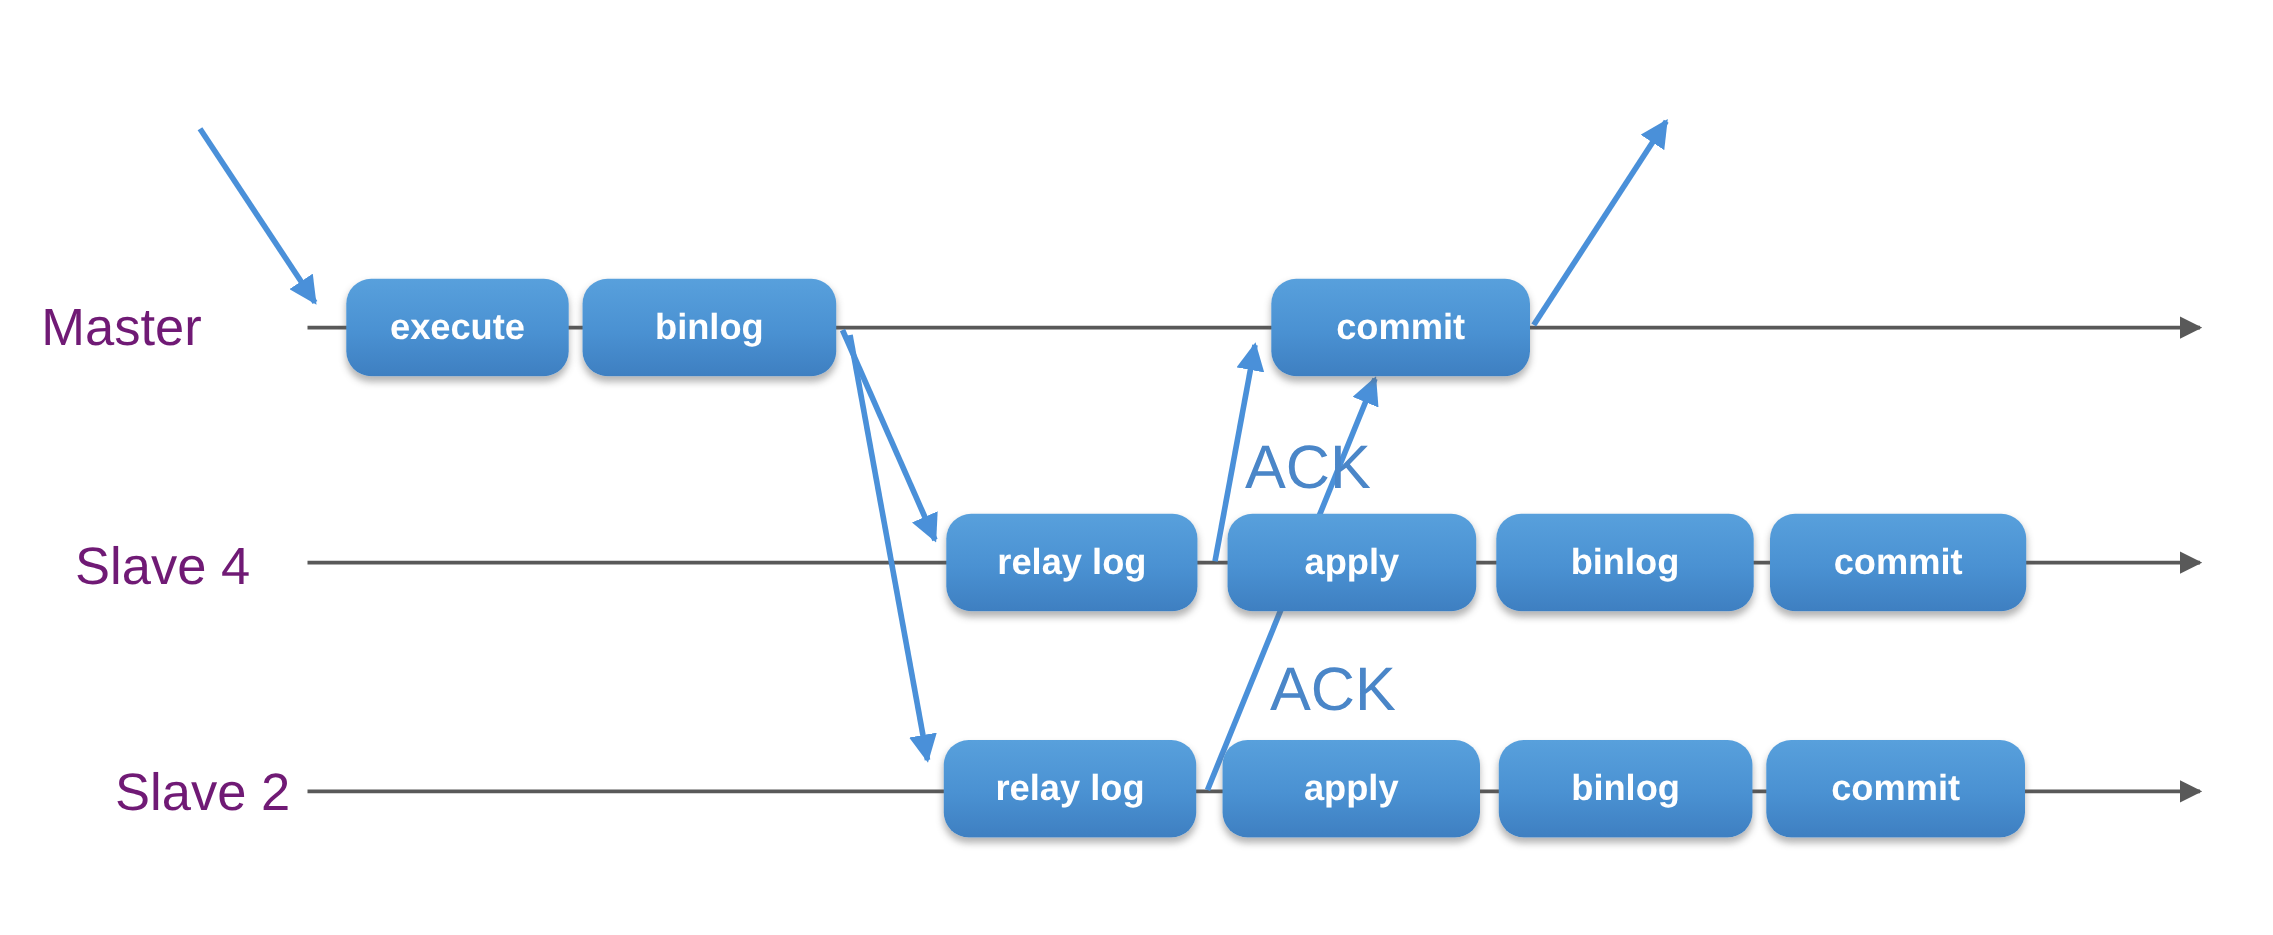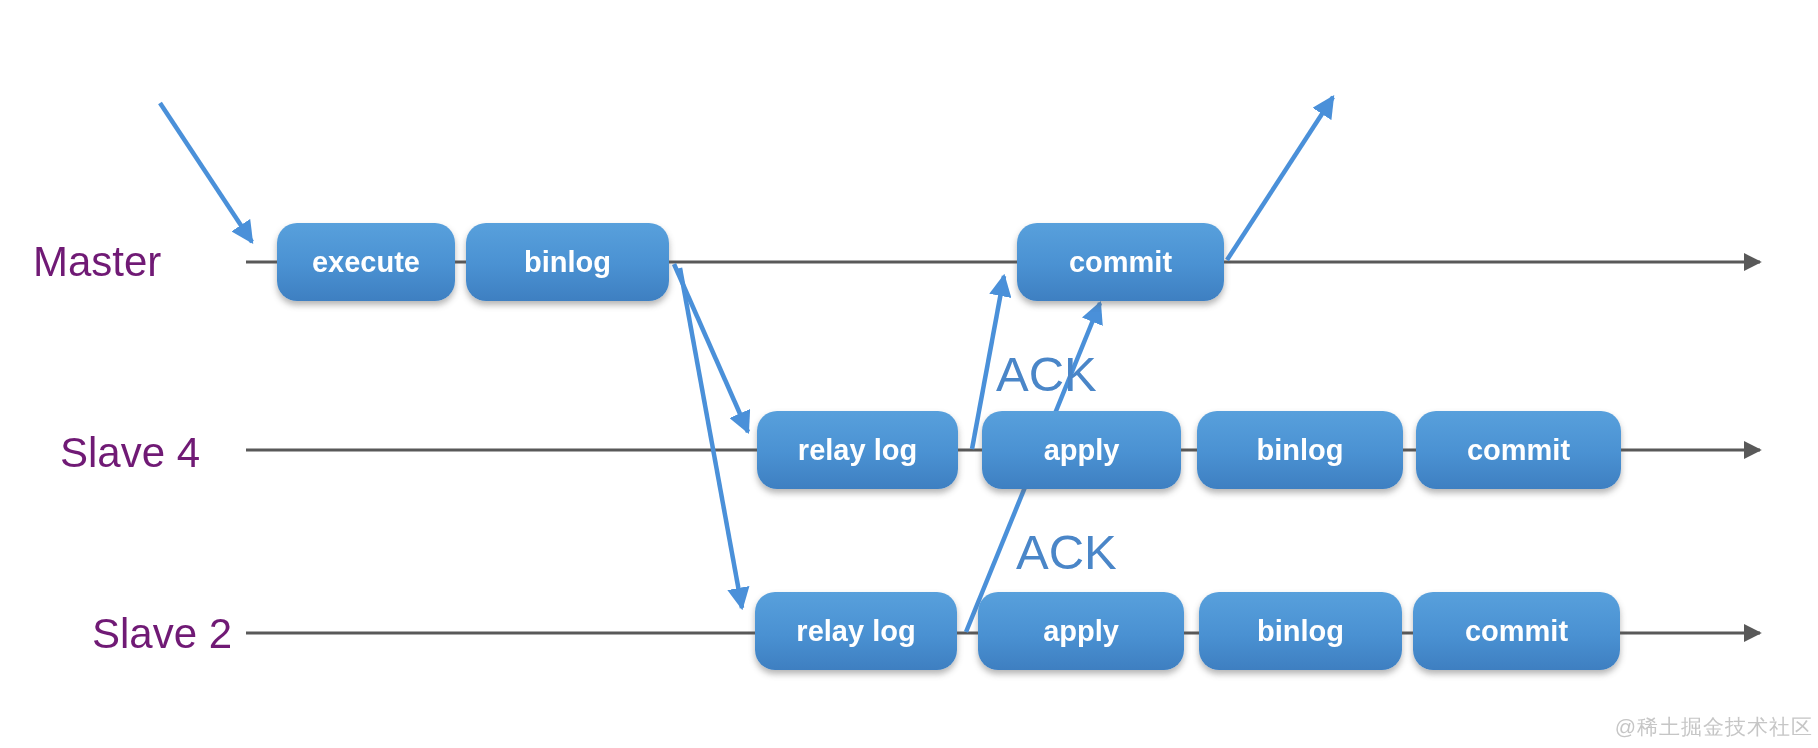"@稀土掘金技术社区" div.watermark { html: <div>@稀土掘金技术社区</div> -> none }
